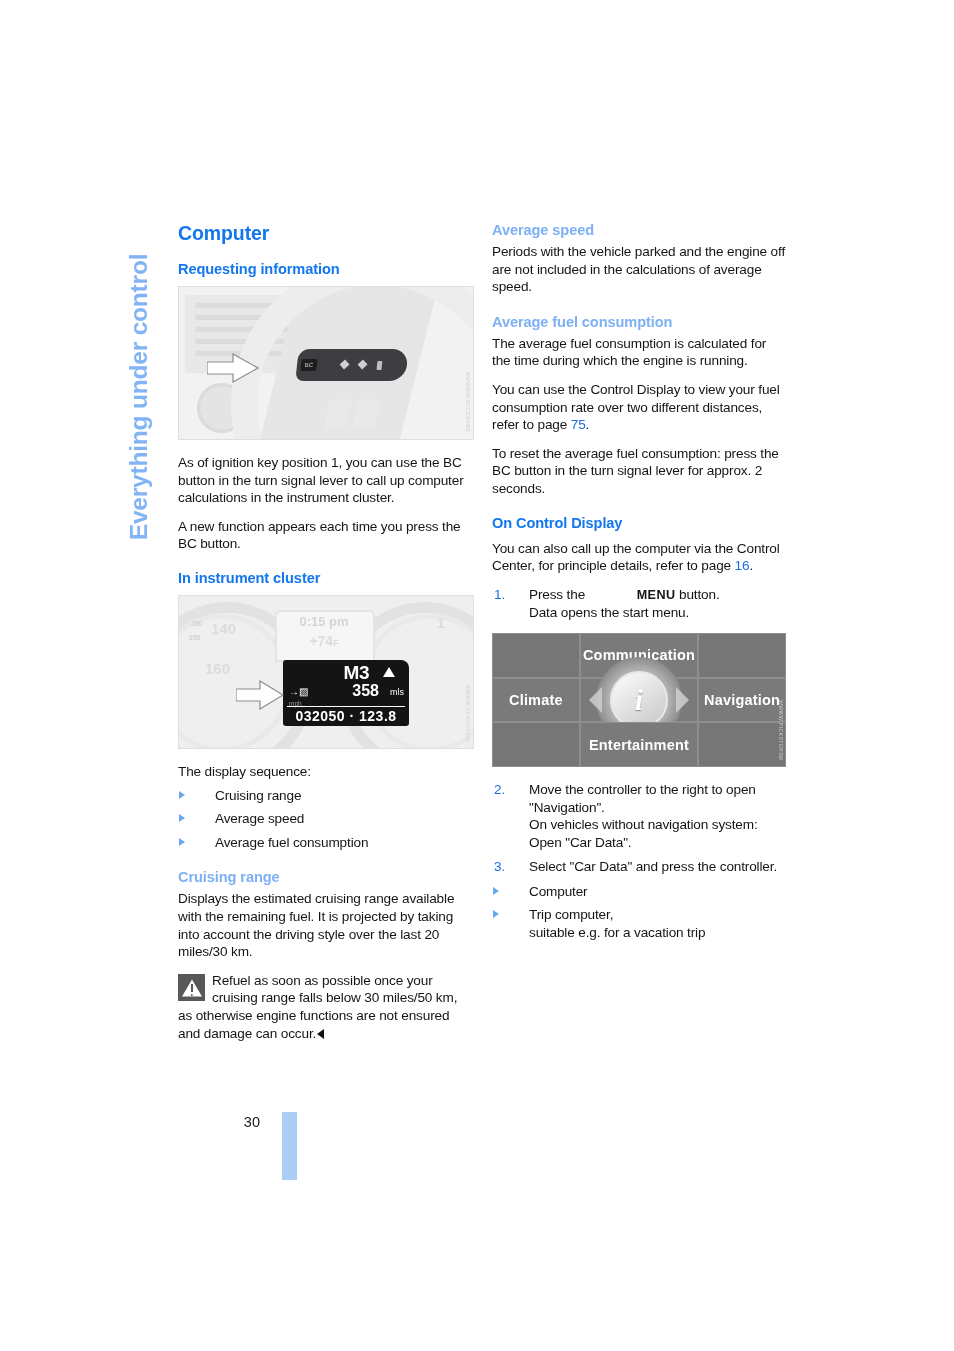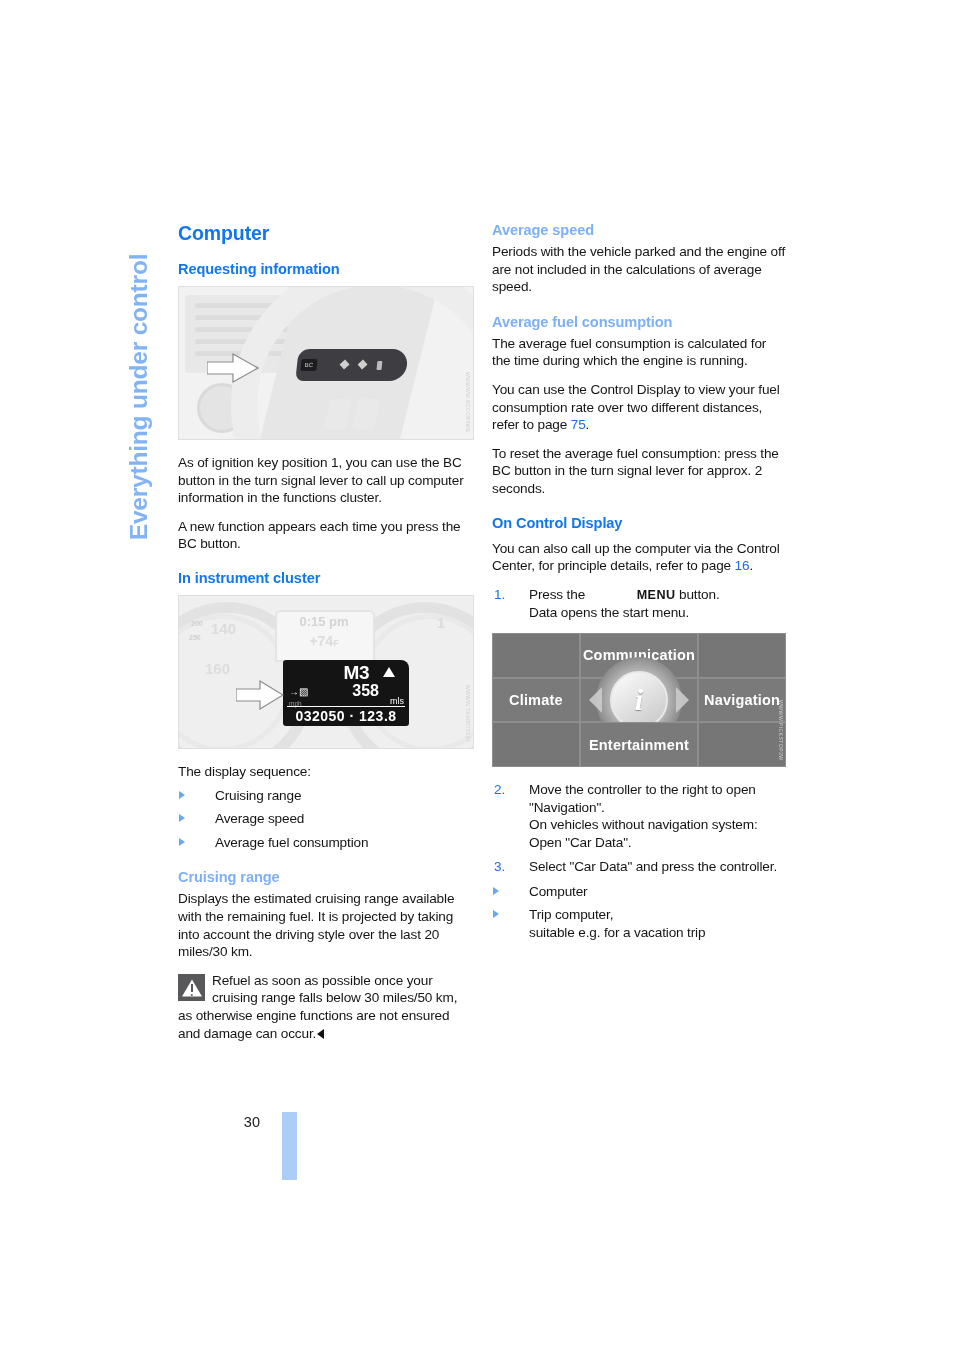"As of ignition key position" p.body { text: information in the functions -> calculations in the instrument }
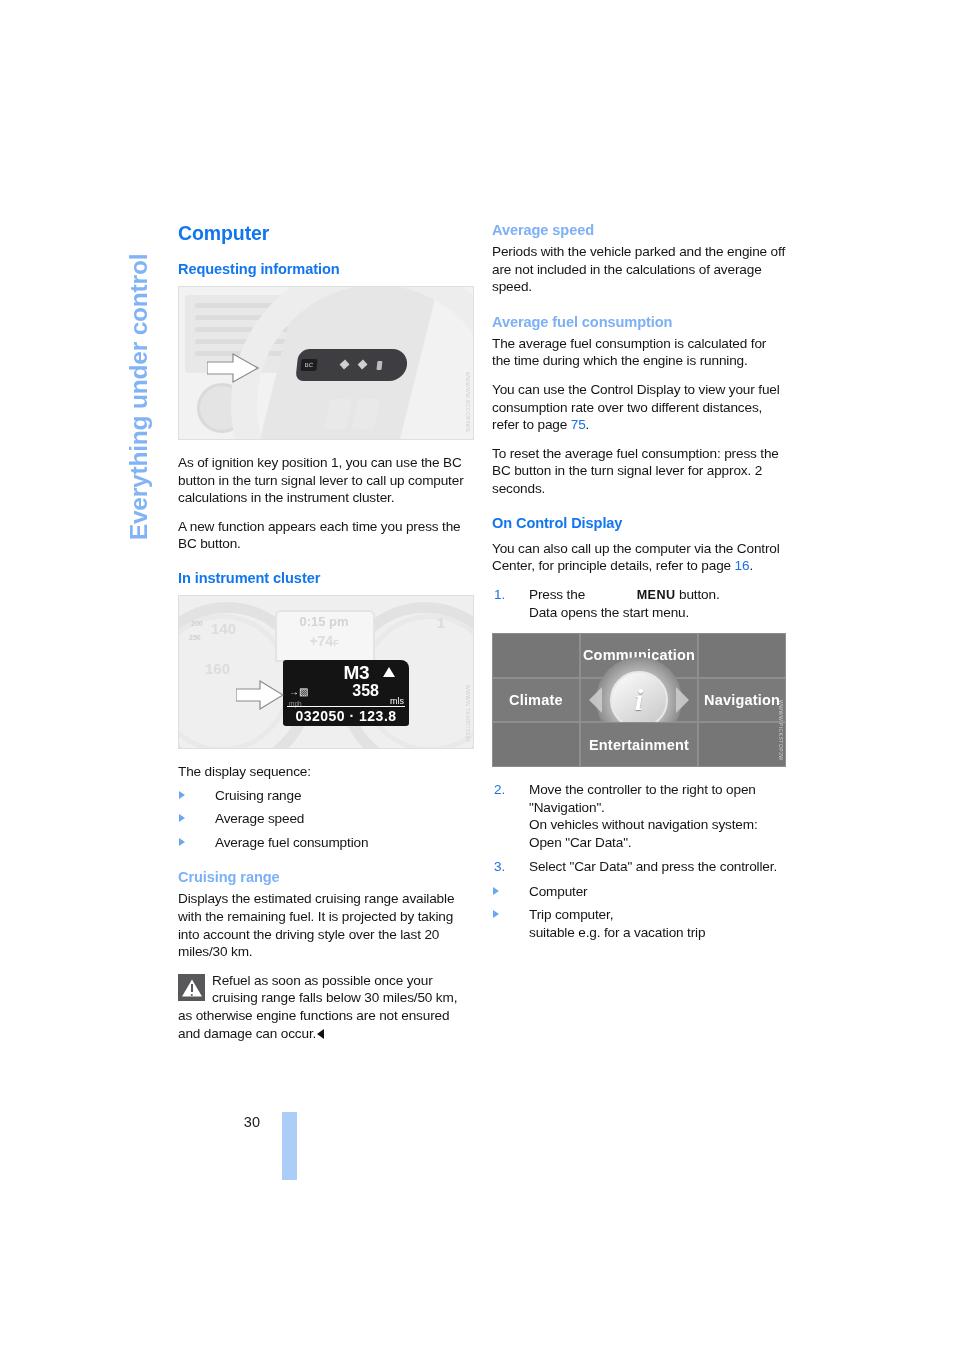"mls" .lcd-unit { top: 36px -> 27px }
